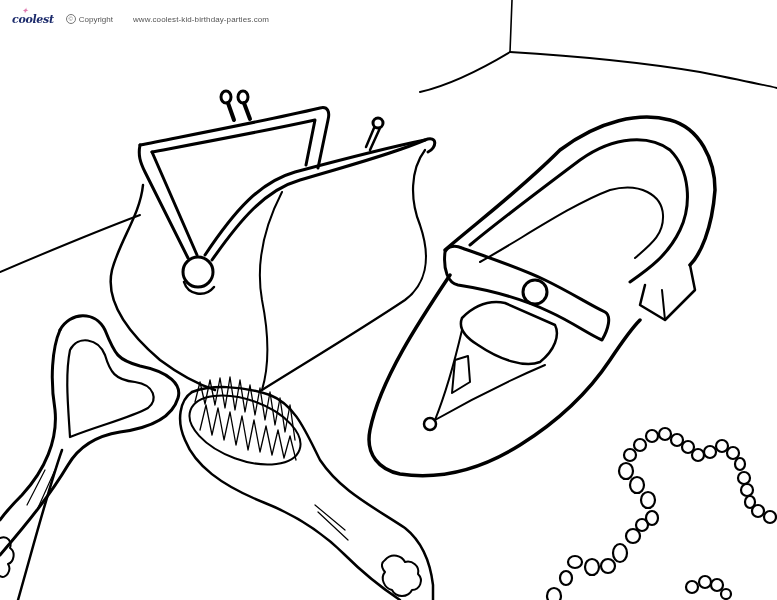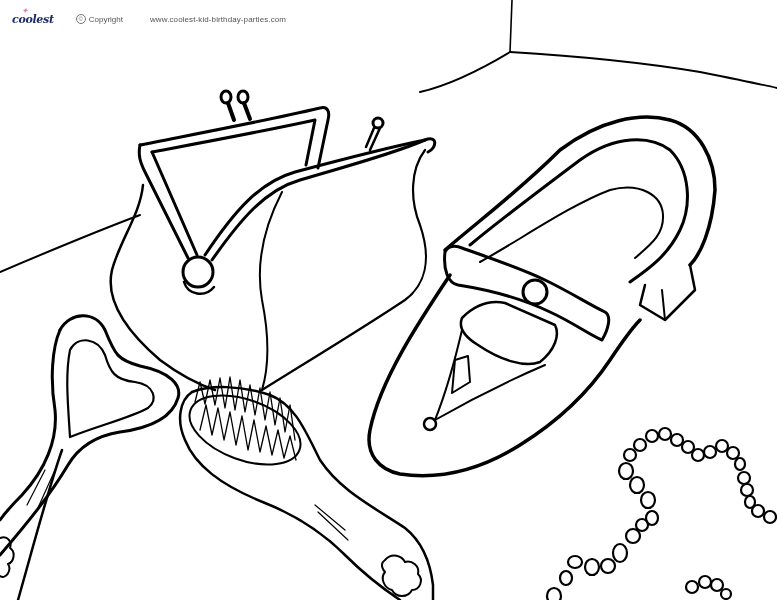"Copyright" .copy { margin-left: 14px -> 4px }
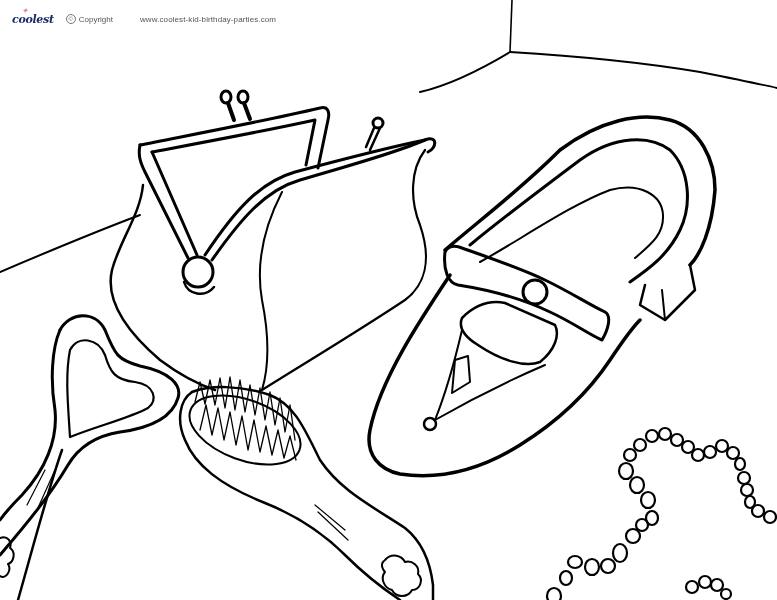"www.coolest-kid-birthday-parties.com" .url { margin-left: 19px -> 12px }
